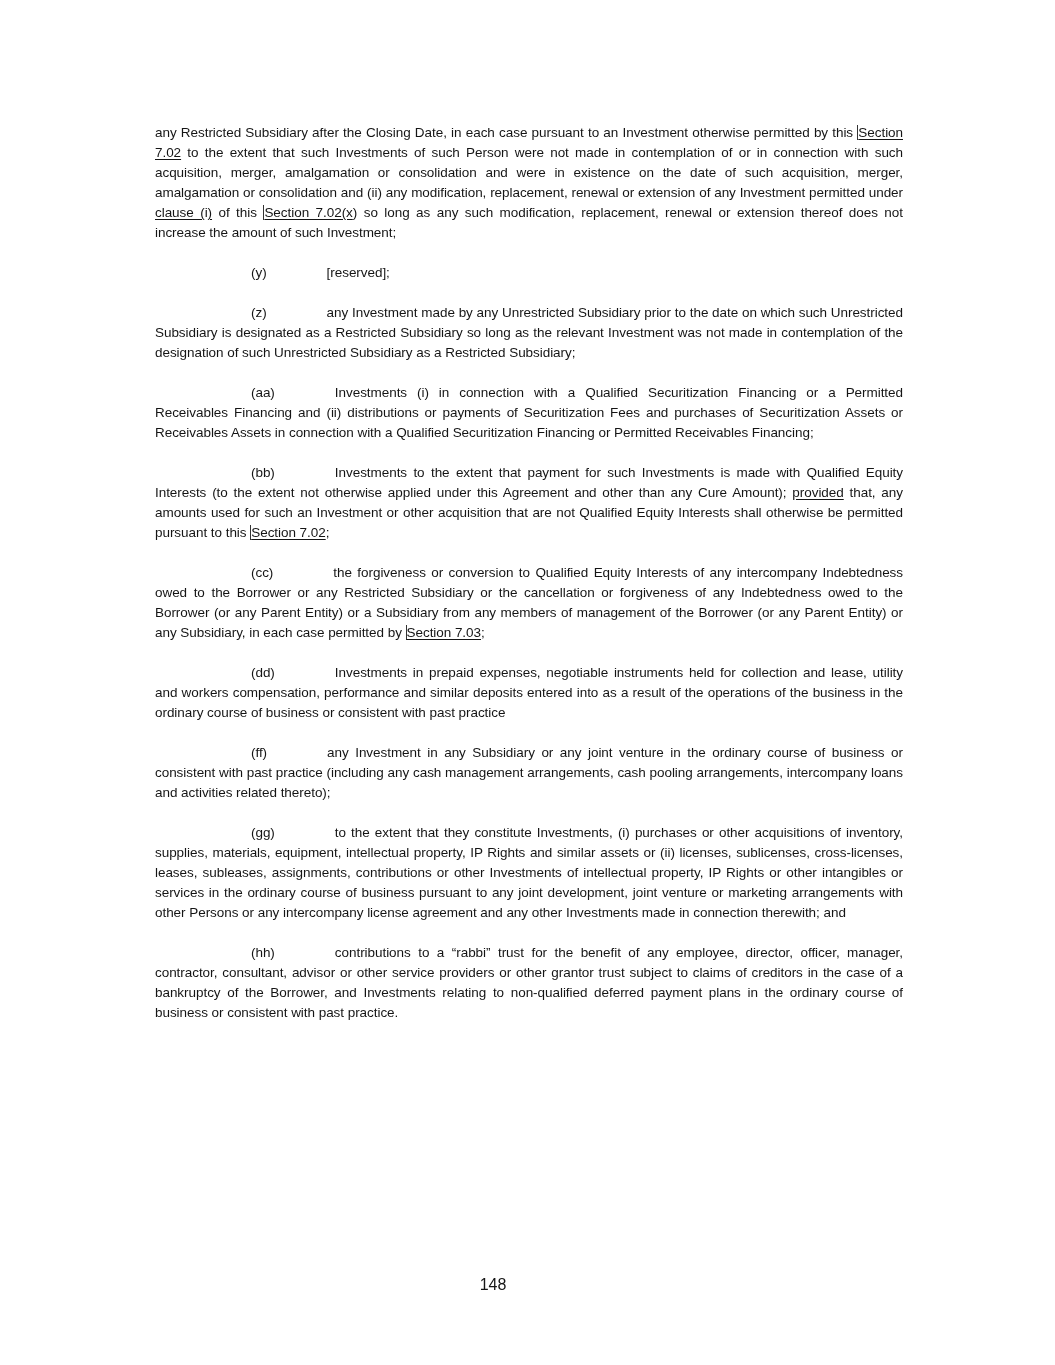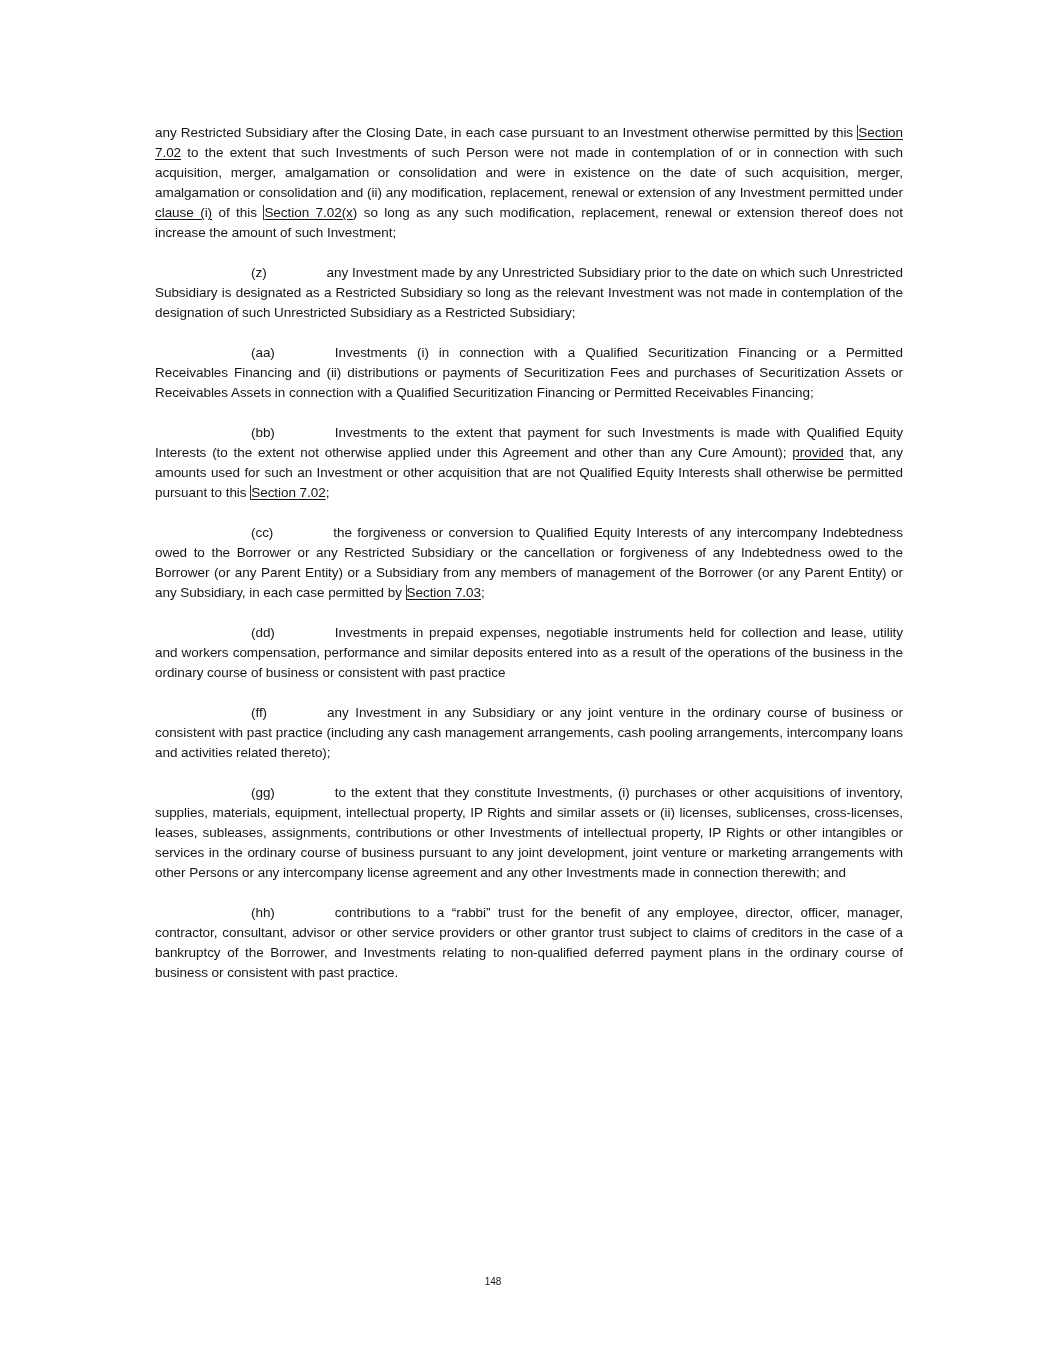"(y) [reserved];" p.para { html: none -> <p><span>(y)</span><span></span><span>[reserved];</span></p> }
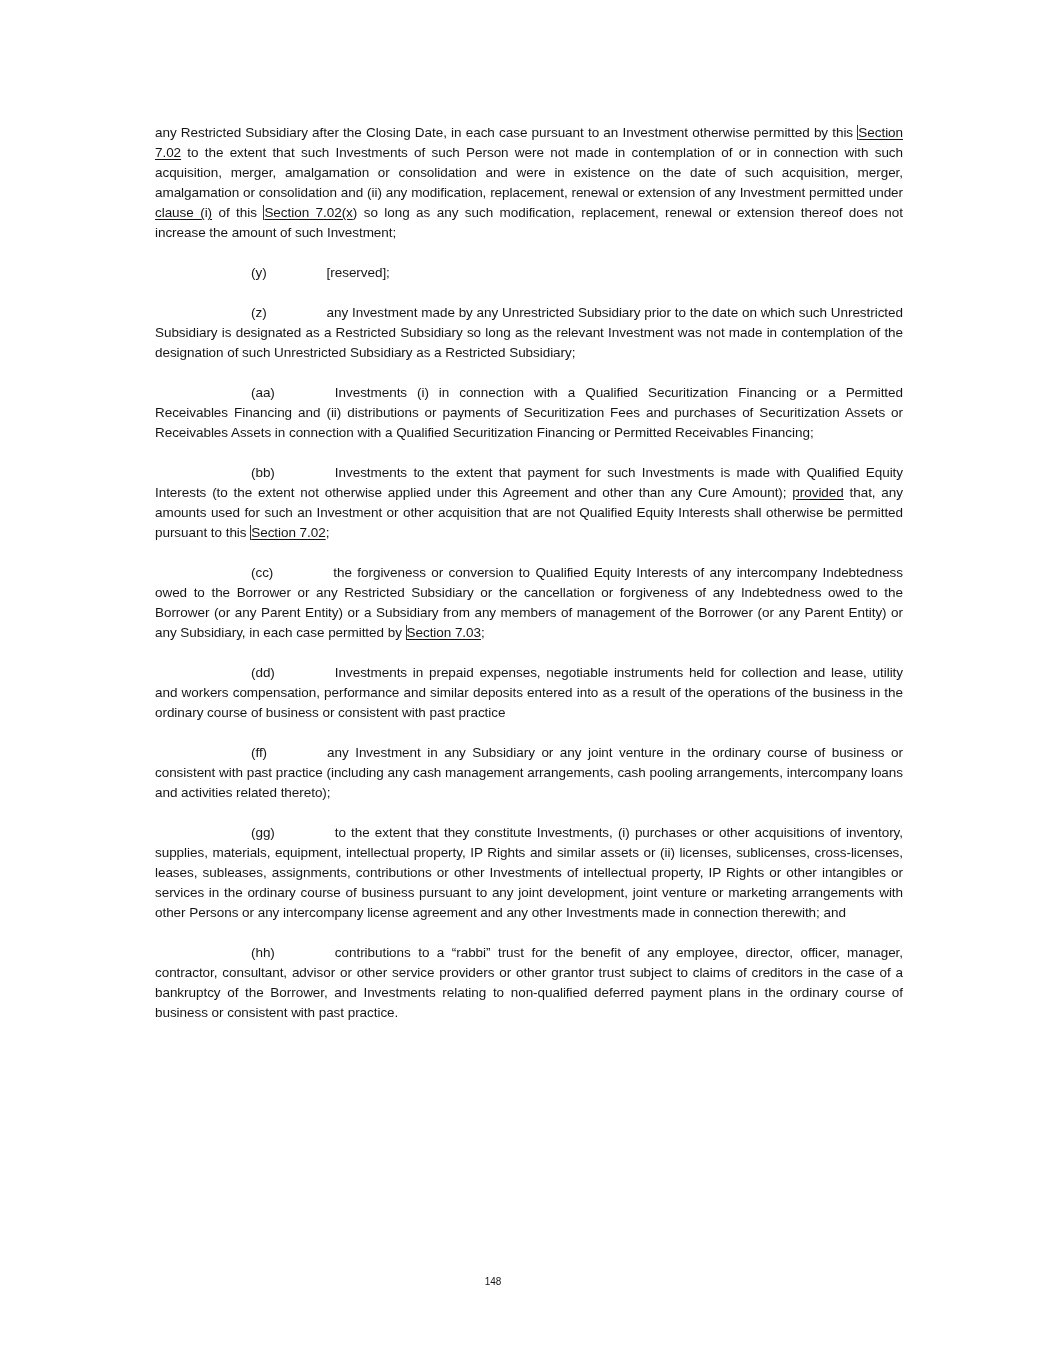"148" .page-number { font-size: 10px -> 16px }
